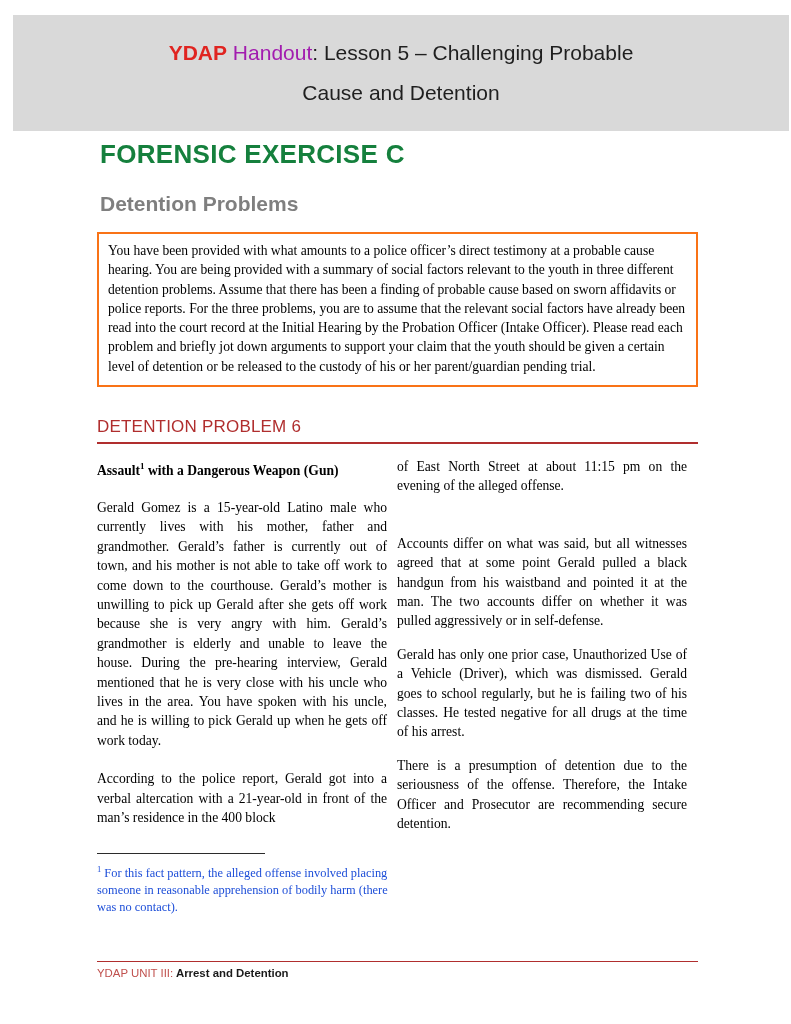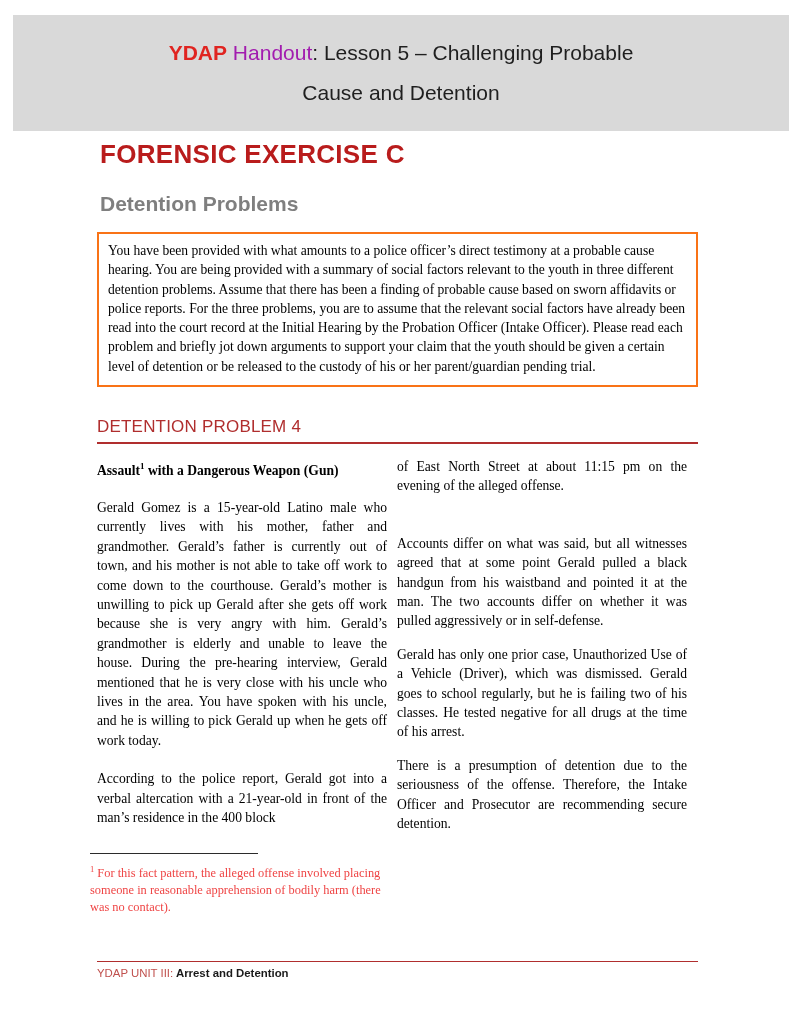"FORENSIC EXERCISE C" .page-title { color: #b91c1c -> #15803d }
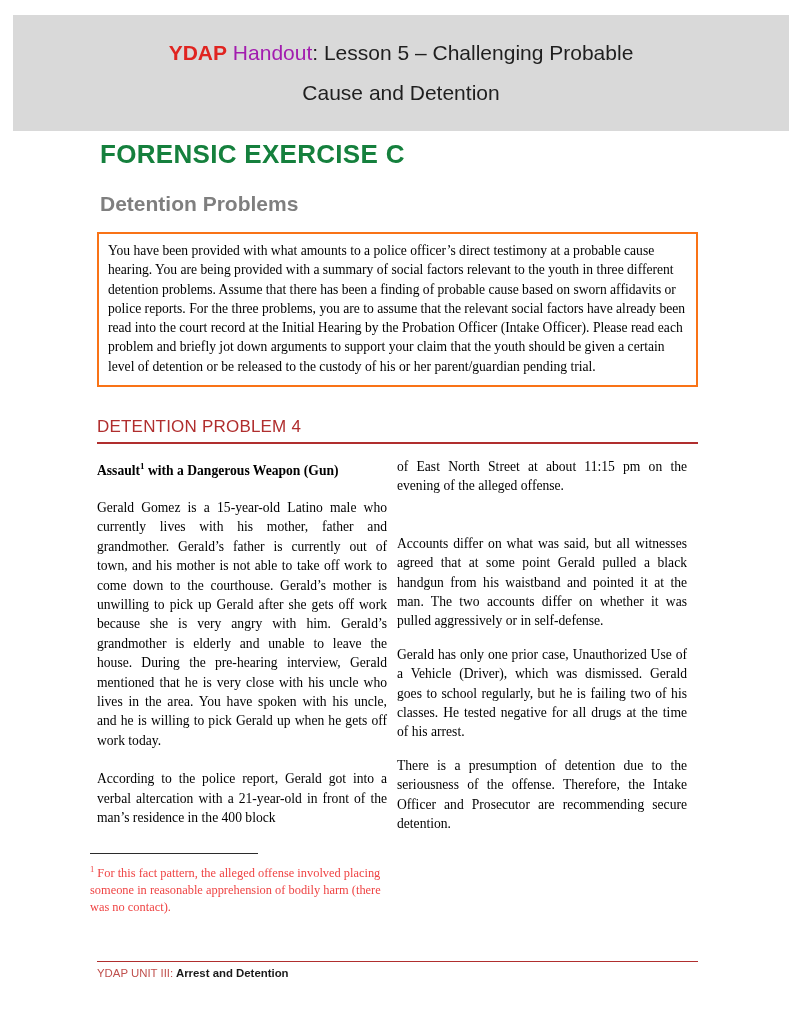"DETENTION PROBLEM 4" div.problem-heading { text: 4 -> 6 }
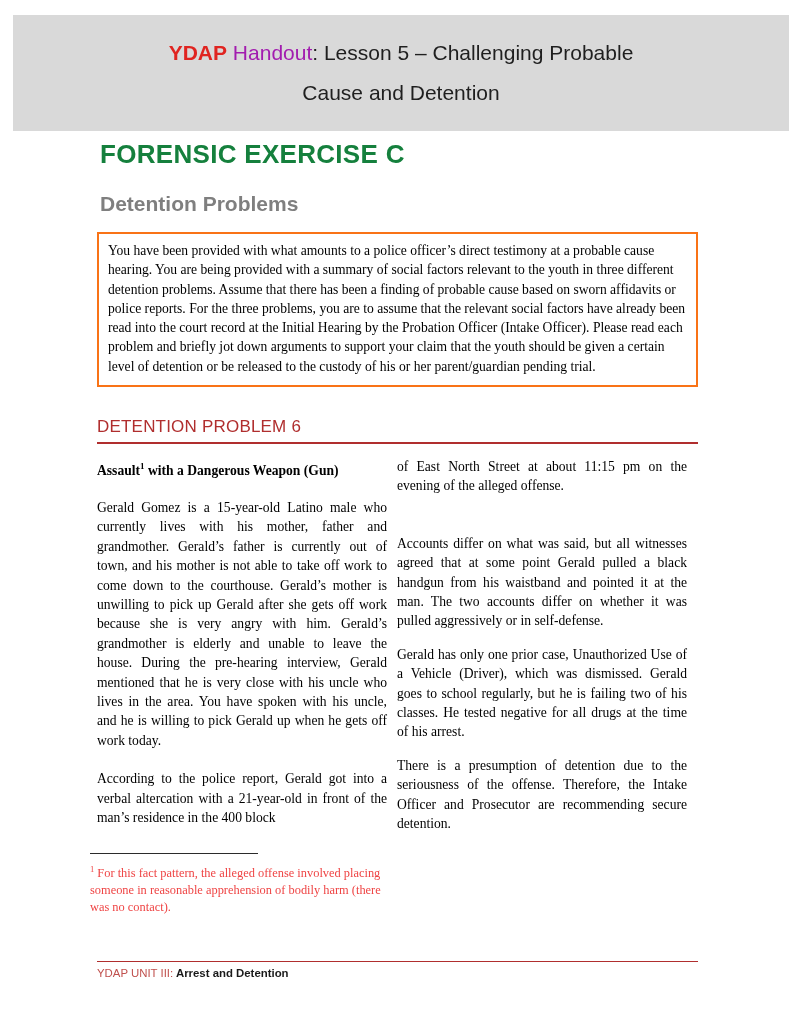"1 For this fact pattern," .footnote { color: #ef4444 -> #1d4ed8; left: 90px -> 97px }
